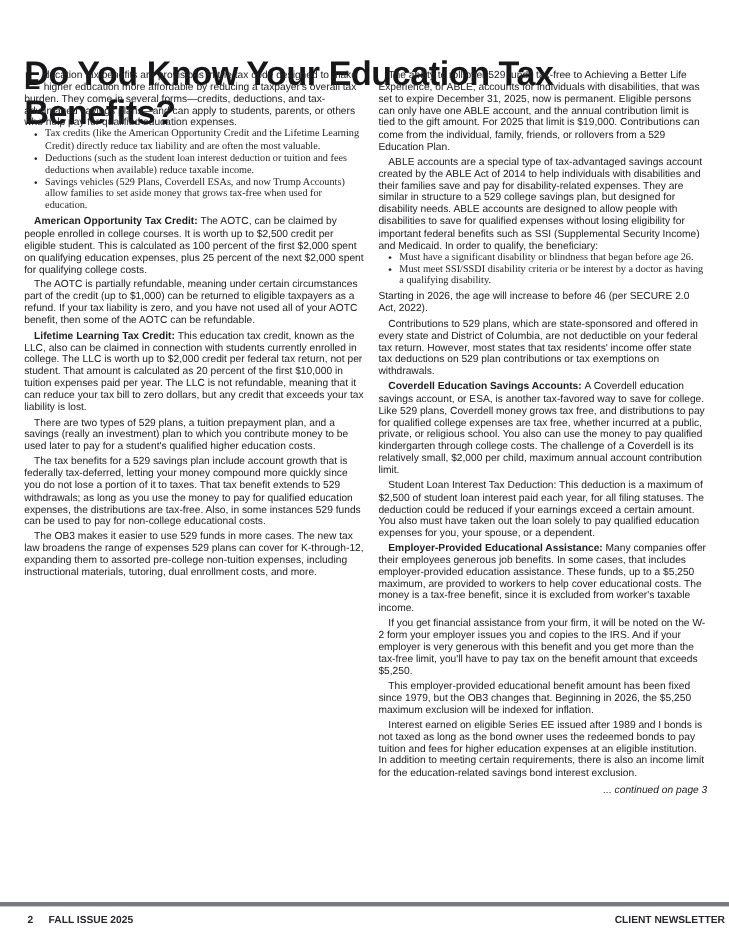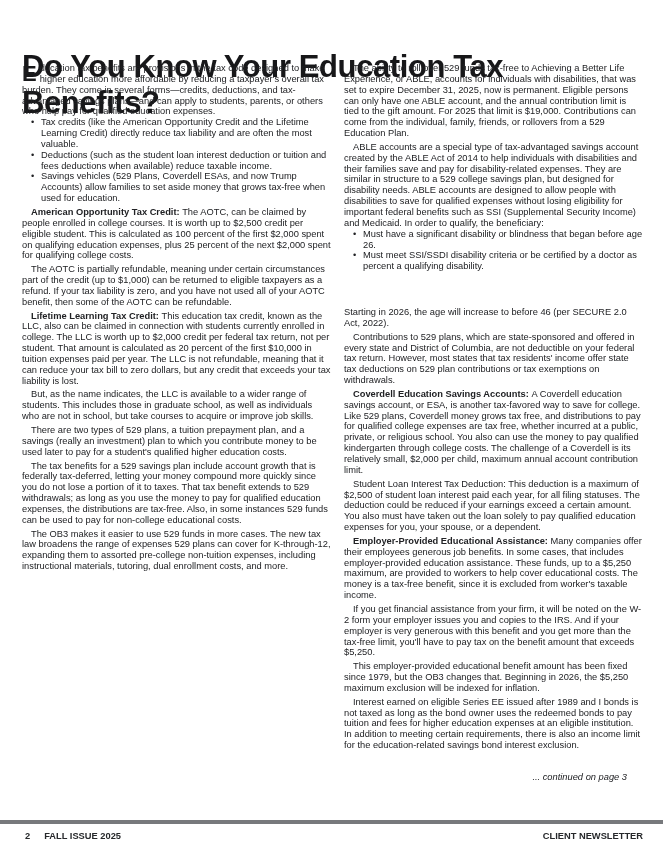"Tax credits (like the American" .bullet .btxt { font-family: none -> Liberation Serif, serif }
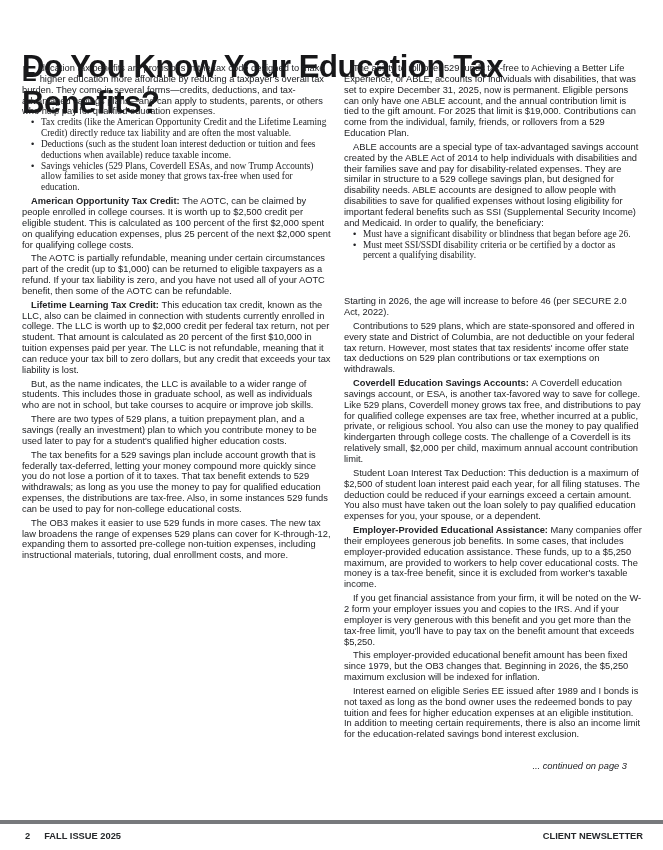"Must meet SSI/SSDI disability criteria" span.btxt { text: certified by a doctor as percent -> interest by a doctor as having }
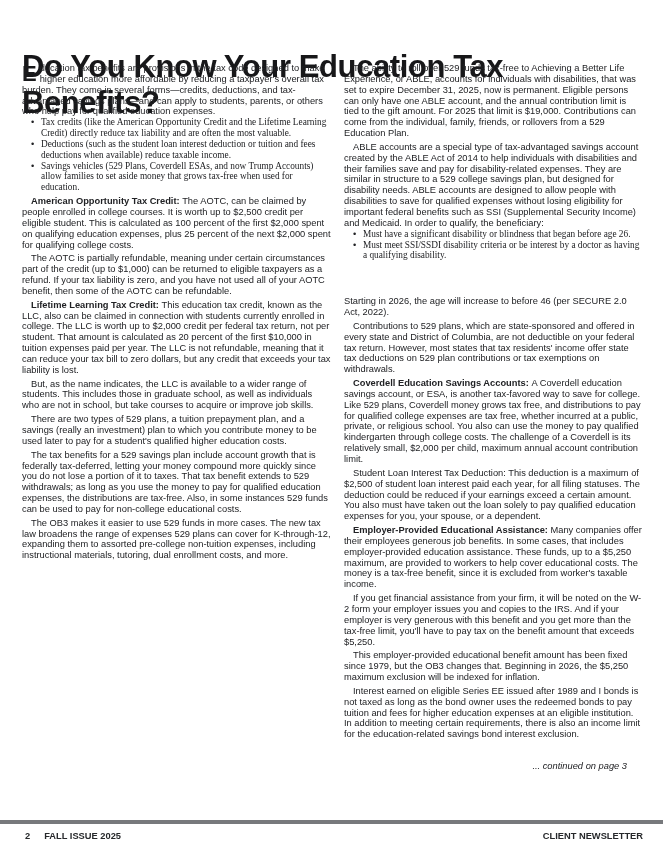"Starting in 2026, the age" .para.flush { margin-top: 32px -> none }
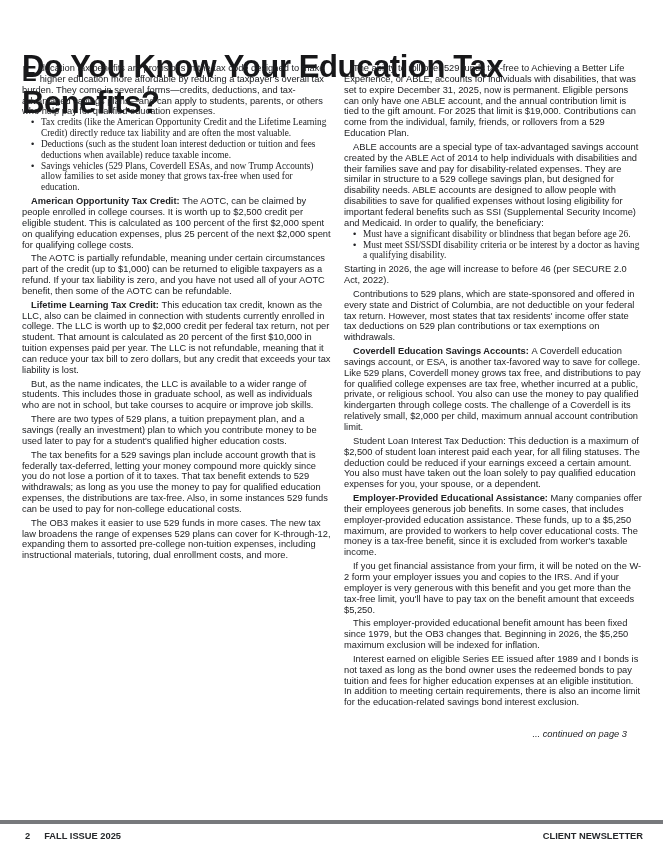"But, as the name indicates," p.para { html: <p>But, as the name indicates, the LLC is available to a wider range of students. This includes those in graduate school, as well as individuals who are not in school, but take courses to acquire or improve job skills.</p> -> none }
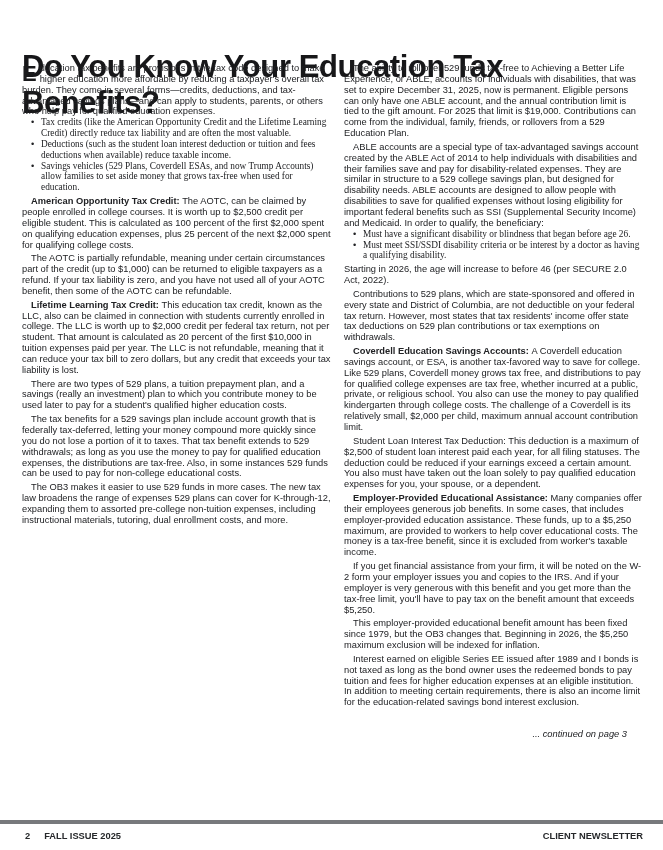"... continued on page 3" .continued { margin: 16px -> 0 }
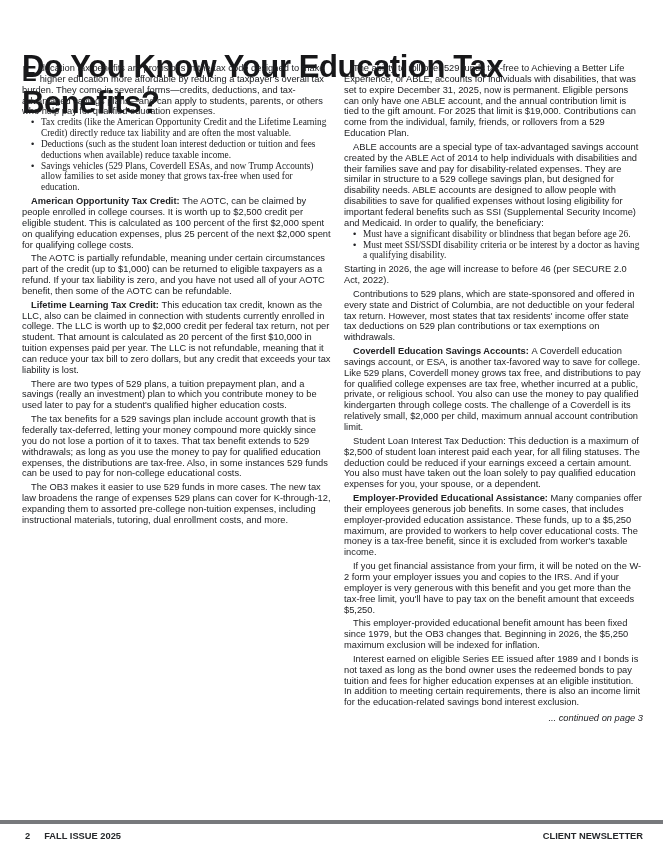"CLIENT NEWSLETTER" .footer-right { right: 20px -> 4px }
